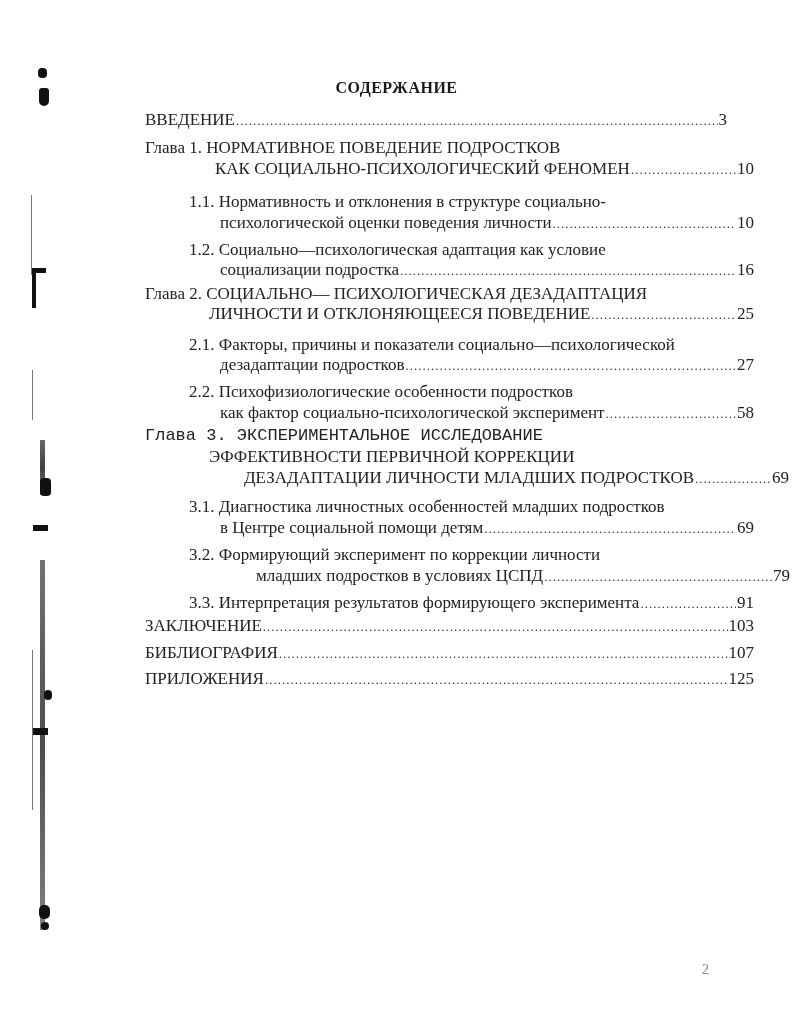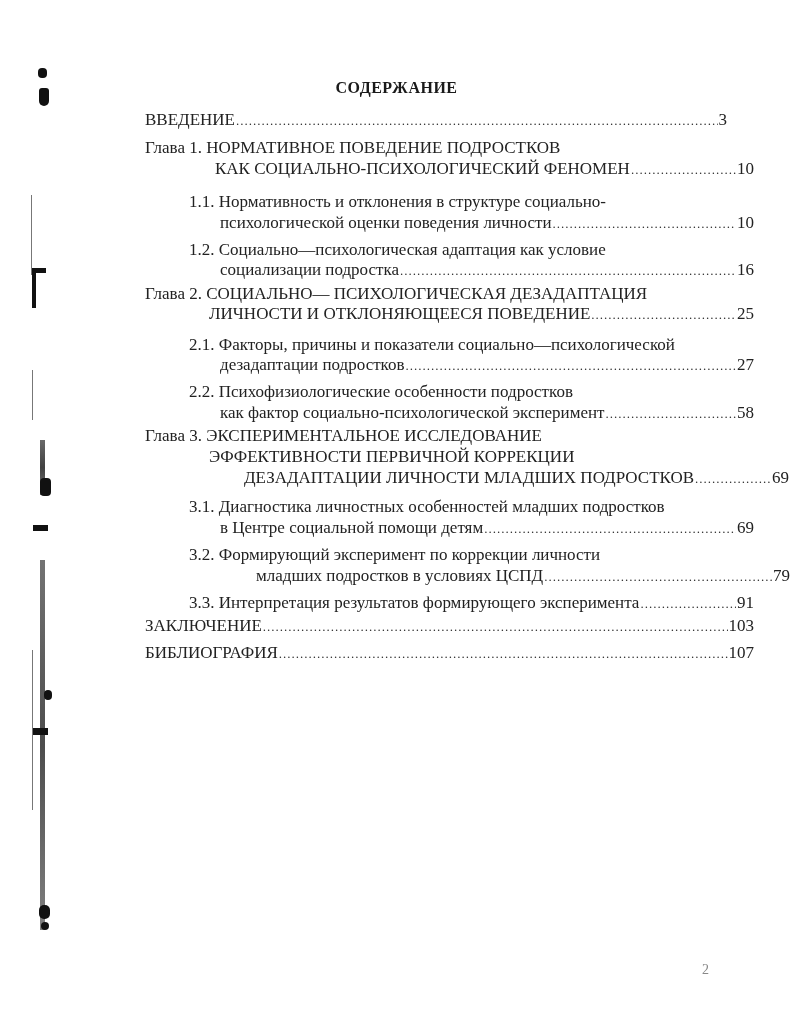"Глава 3." div.toc-line { font-family: none -> Liberation Mono, monospace }
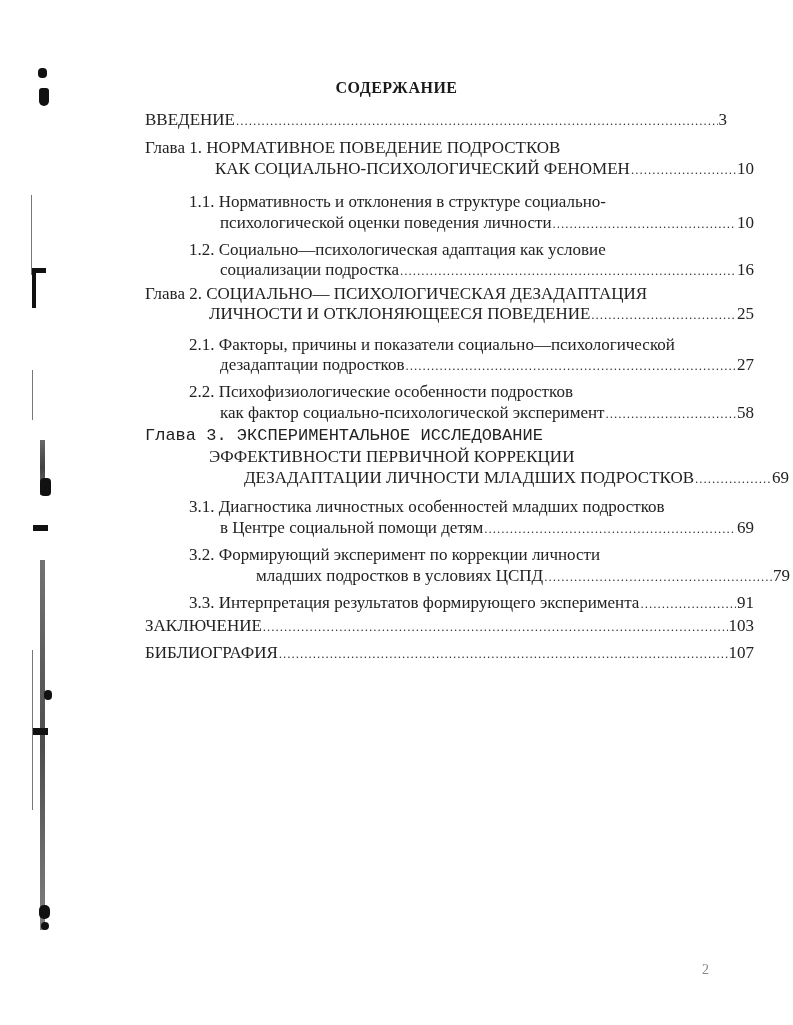"ПРИЛОЖЕНИЯ" div.toc-line { html: none -> <div> <span>ПРИЛОЖЕНИЯ</span> <span></span> <span>125</span> </div> }
